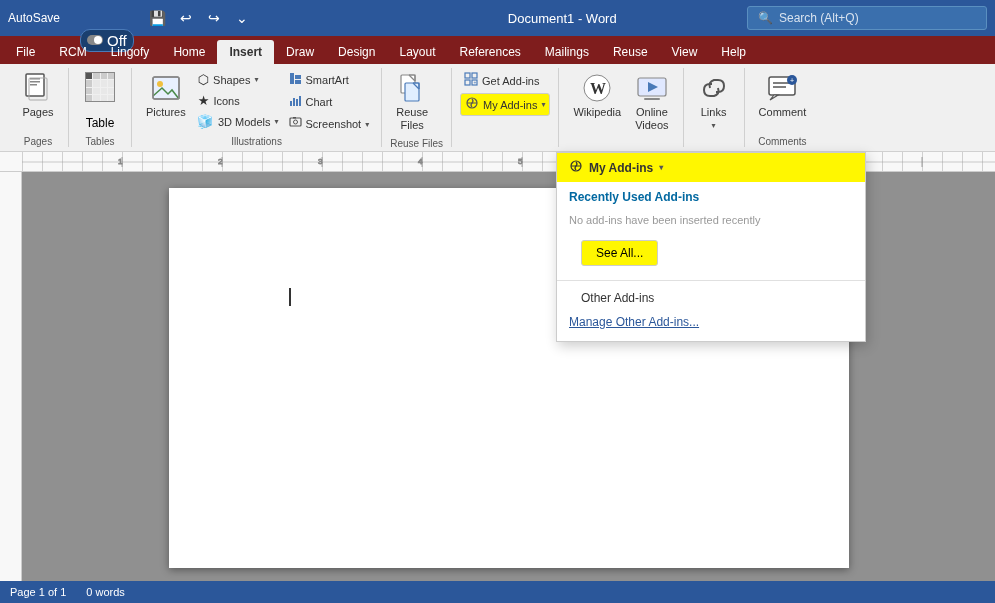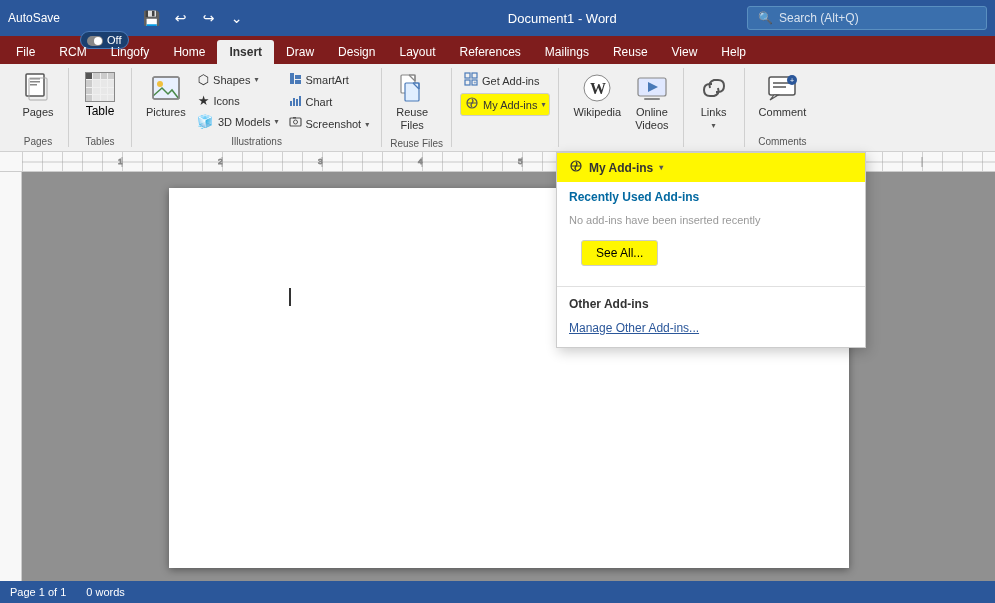"Off" .autosave-toggle { align-items: flex-end -> center; font-size: 11px -> 15px }
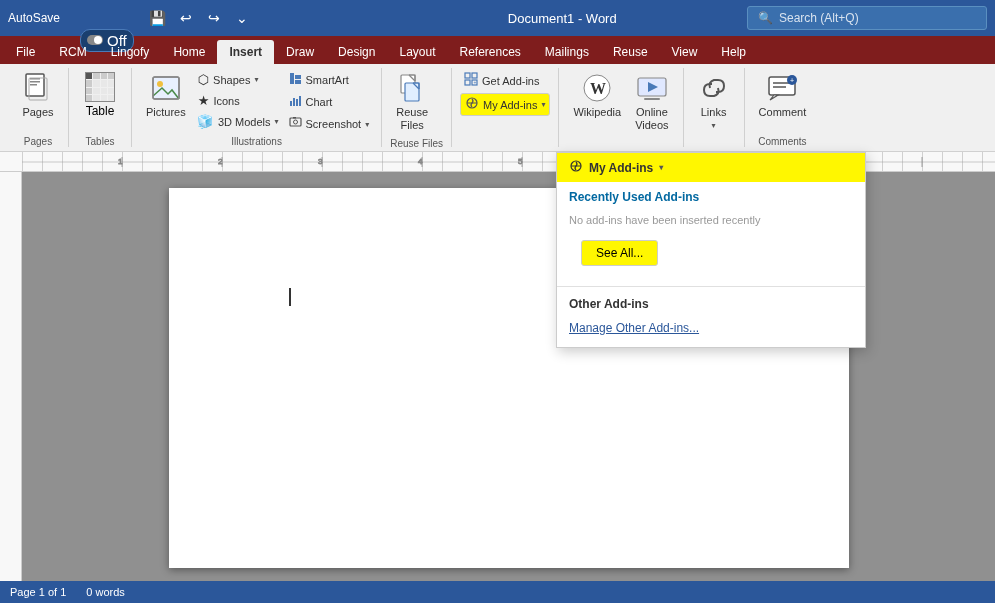"Table" .table-btn { gap: 2px -> 14px }
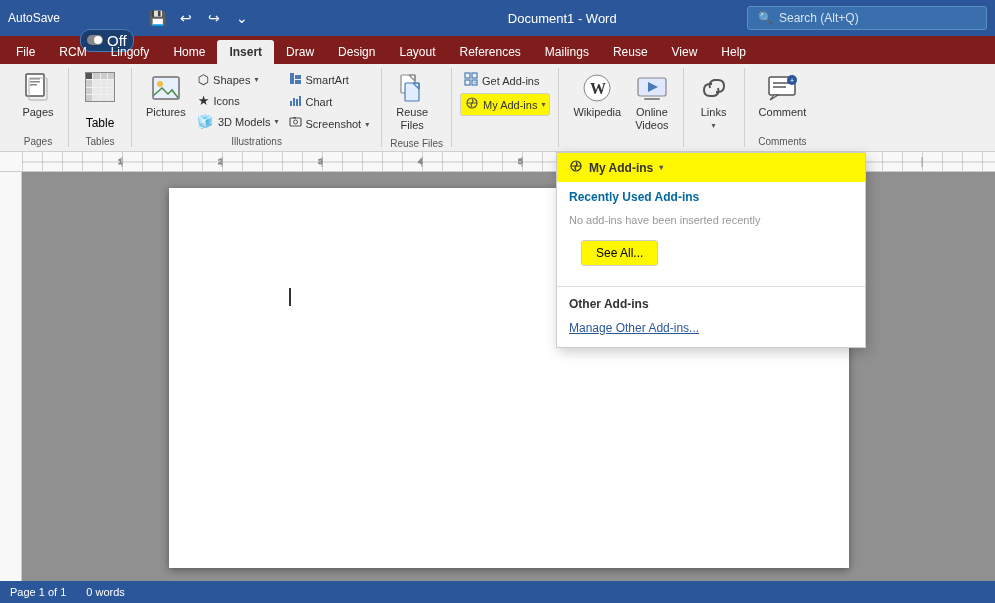"See All..." .dropdown-see-all { margin: 4px 12px 8px 12px -> 4px 12px 2px 12px }
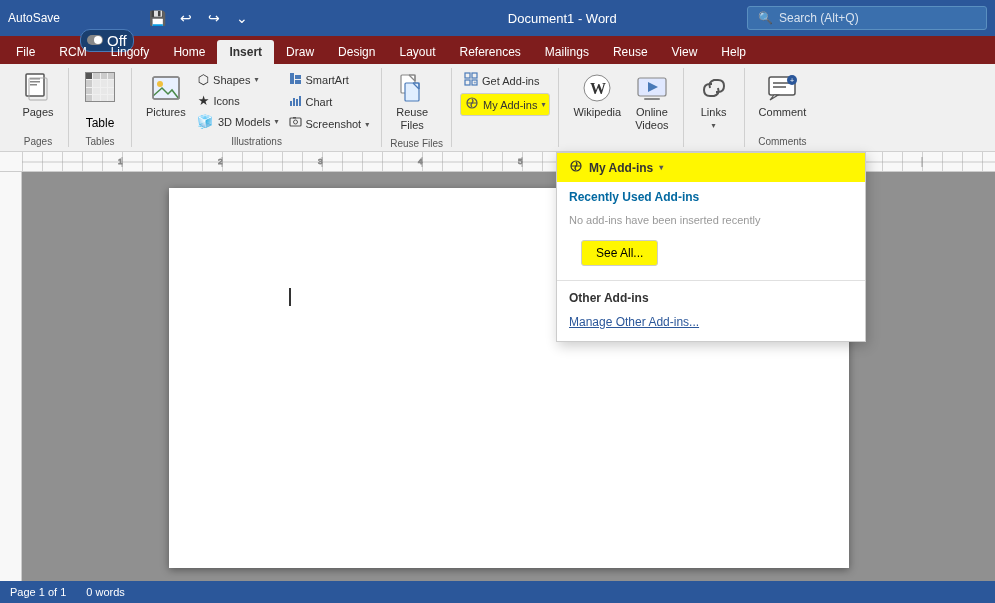"Other Add-ins" .dropdown-other-title { font-weight: 700 -> 400; padding: 6px 12px 4px 12px -> 6px 12px 4px 24px }
